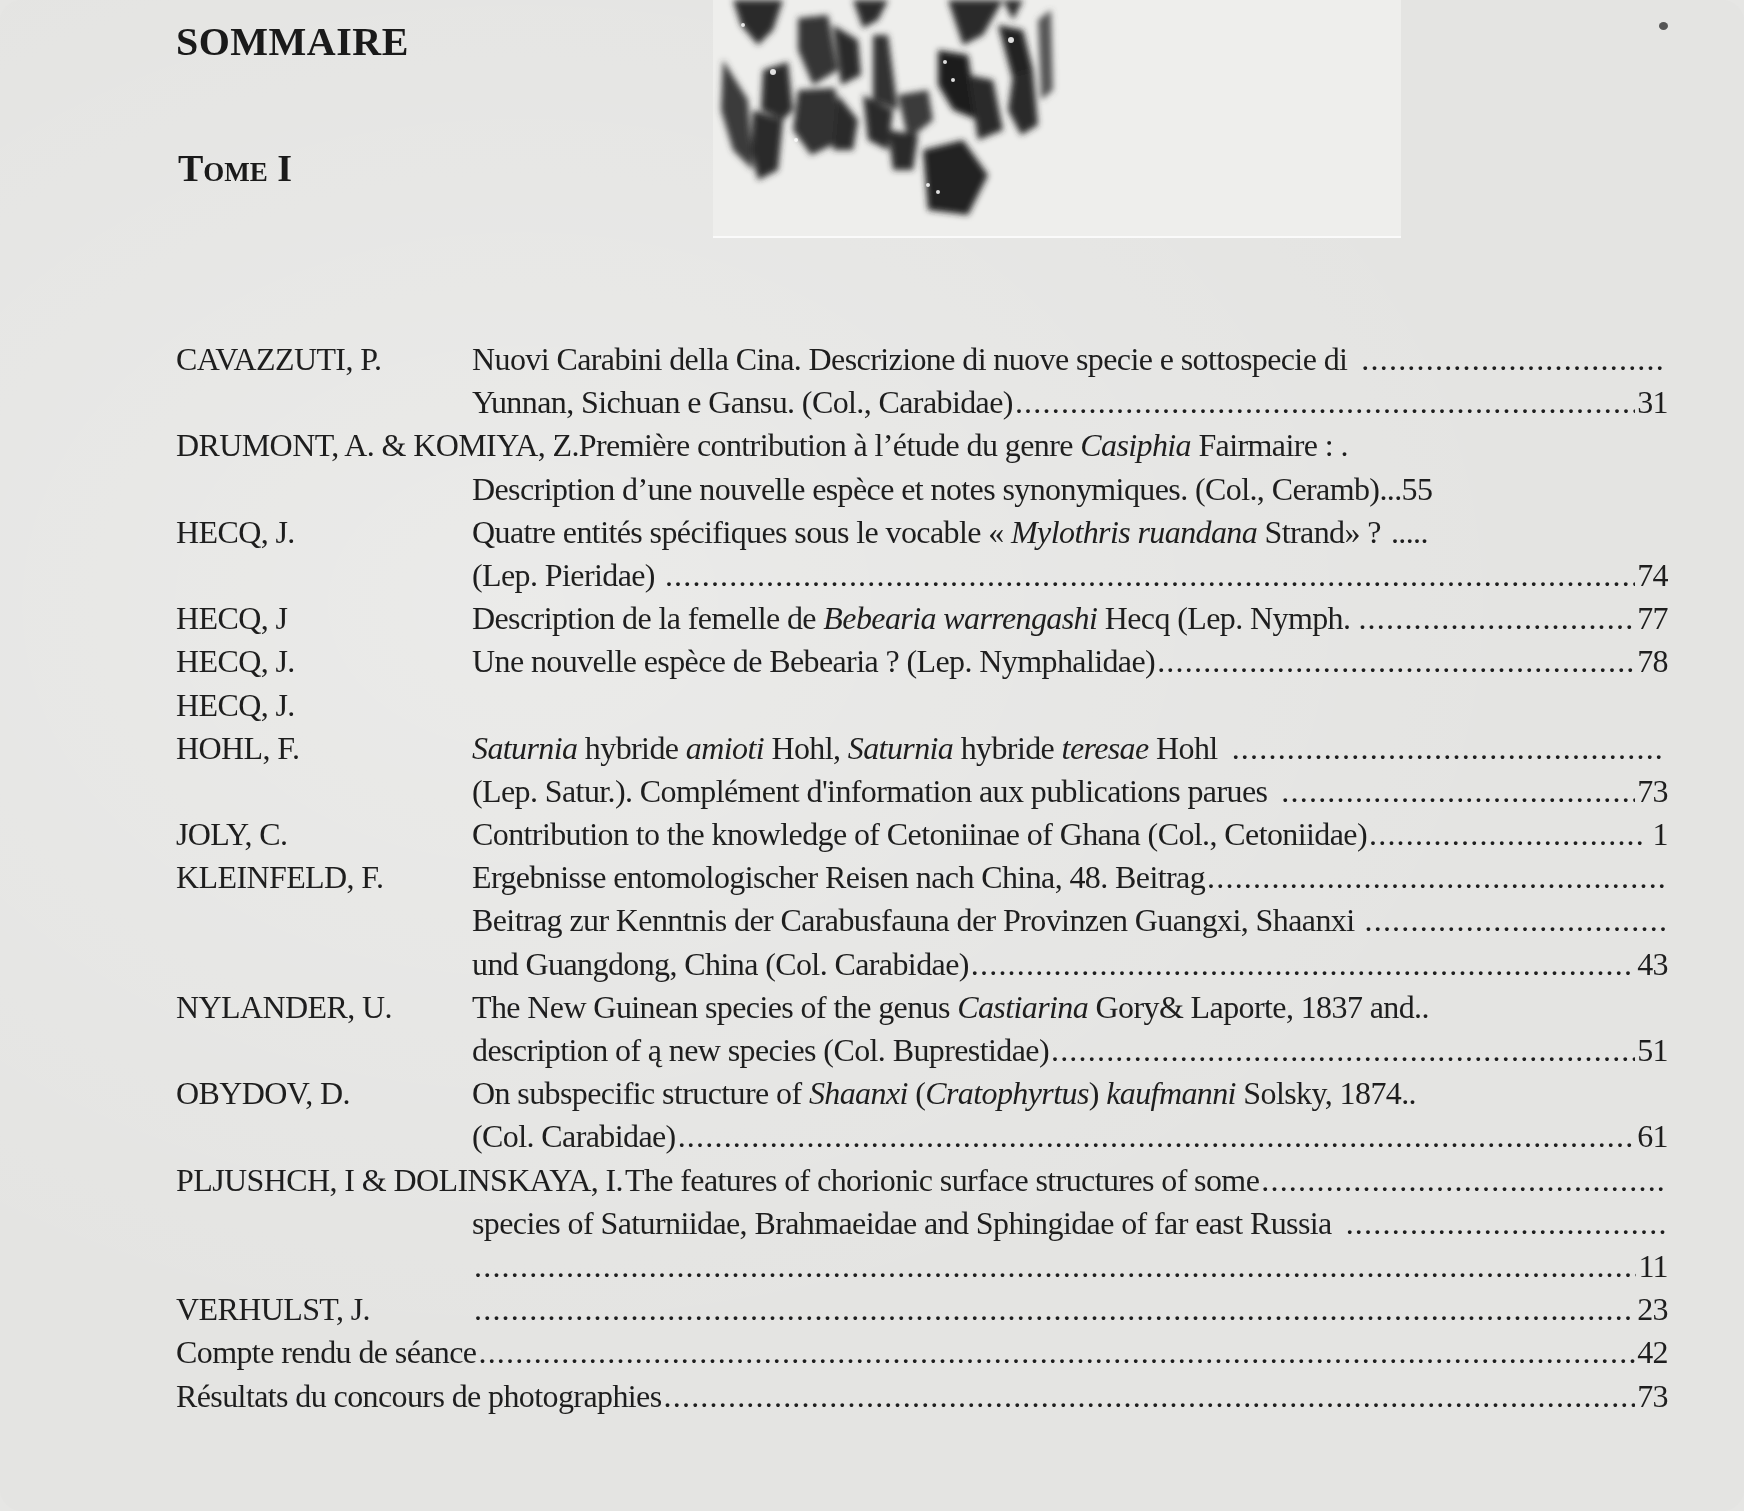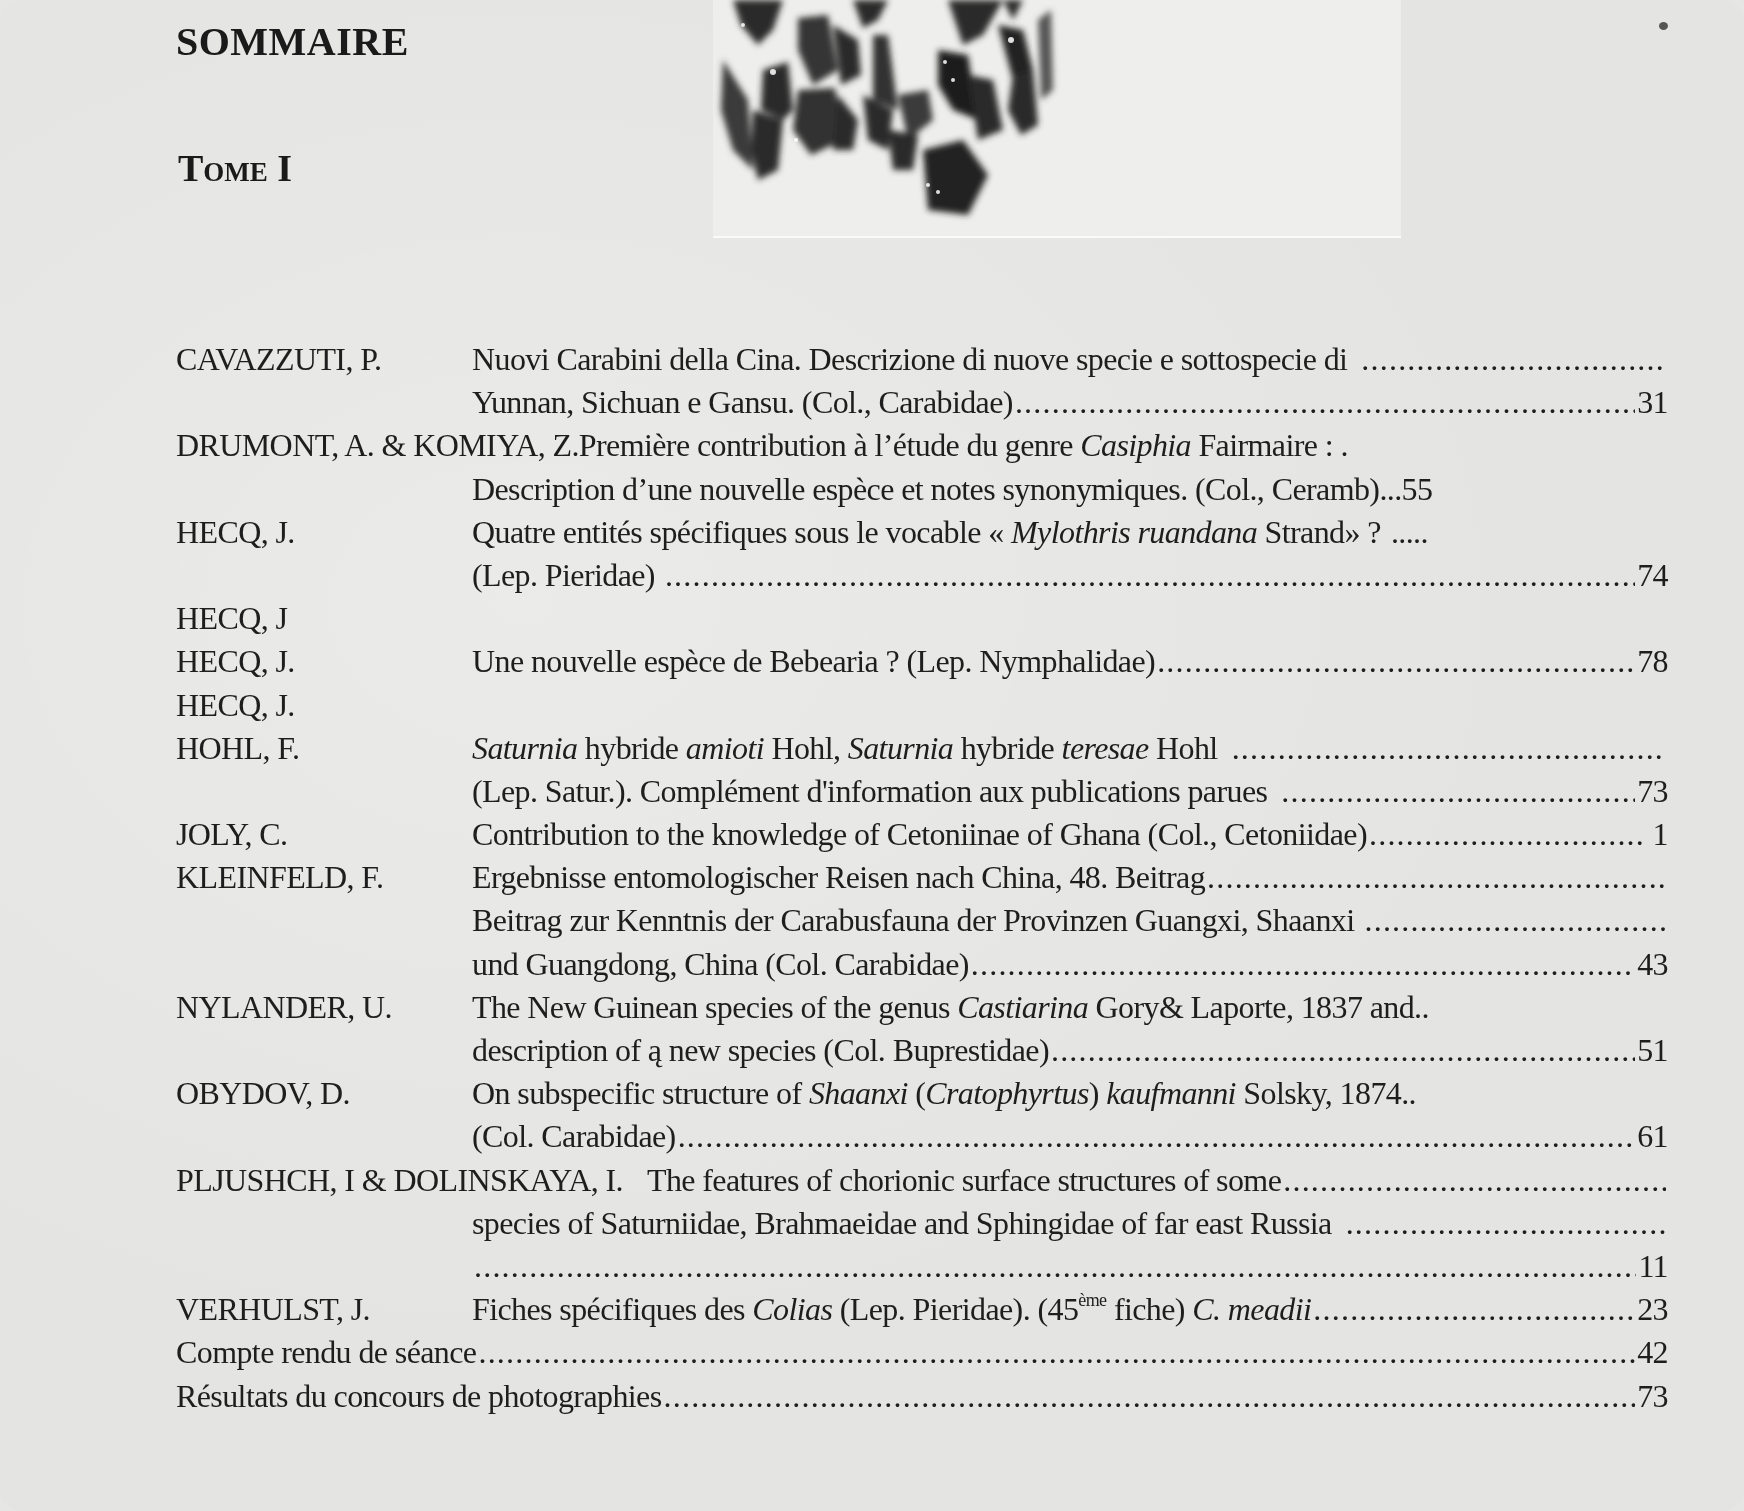"Description de la femelle de" div.entry { html: none -> <div> <span><span>Description de la femelle de </span><i>Bebearia warrengashi</i><span> Hecq (Lep. Nymph.</span></span> <span></span> <span>77</span> </div> }
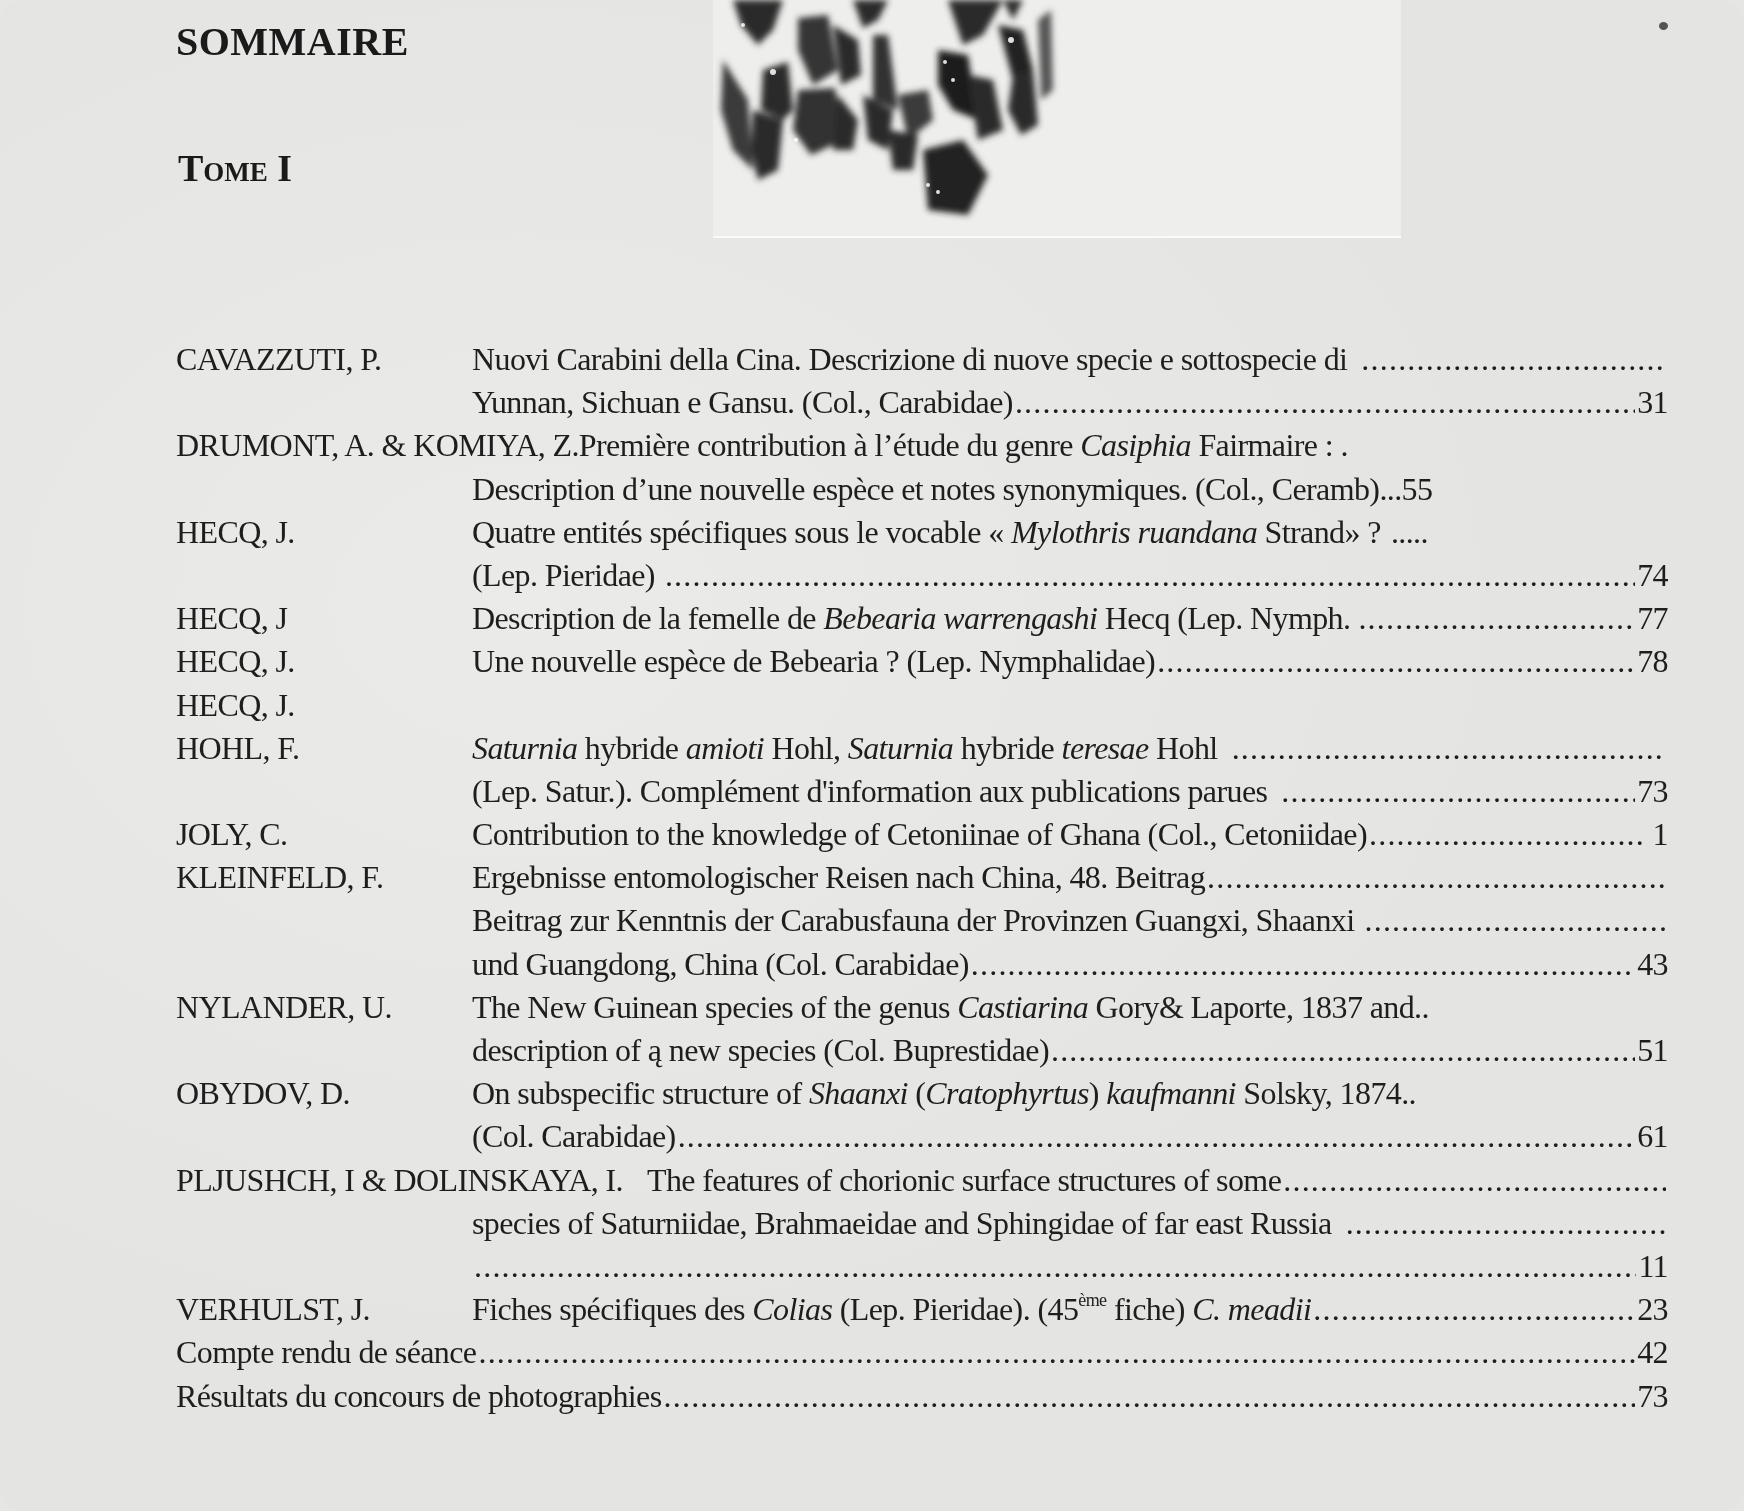"The features of chorionic surface" span.txt { margin-left: 24px -> 2px }
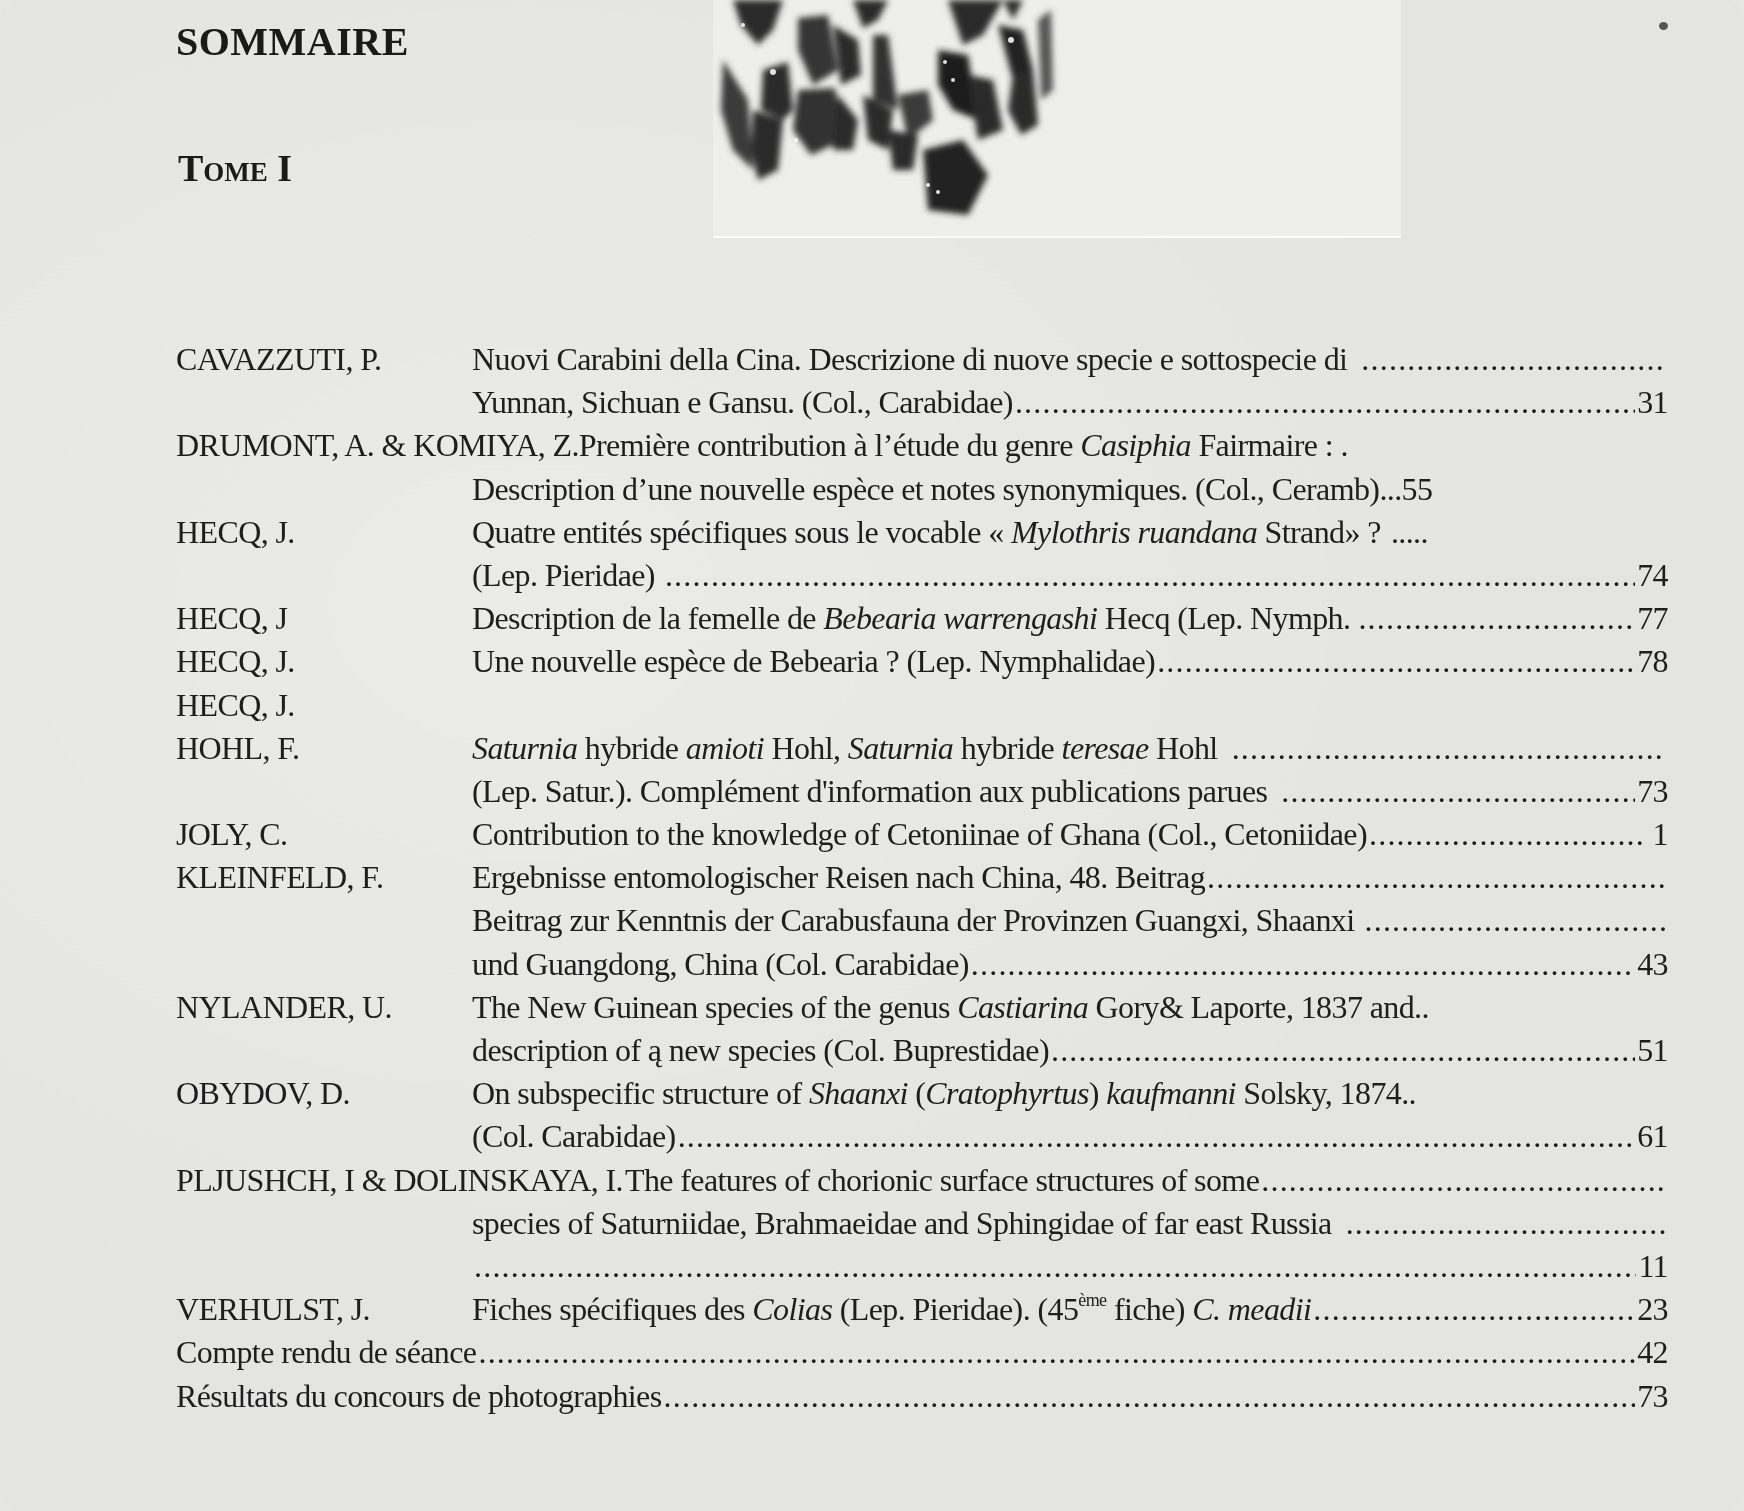"Fiches spécifiques des Colias (Lep." span.txt { html: <span><span>Fiches spécifiques des </span><i>Colias</i><span> (Lep. Pieridae). (45</span><sup>ème</sup><span> fiche) </span><i>C. meadii</i></span> -> none }
